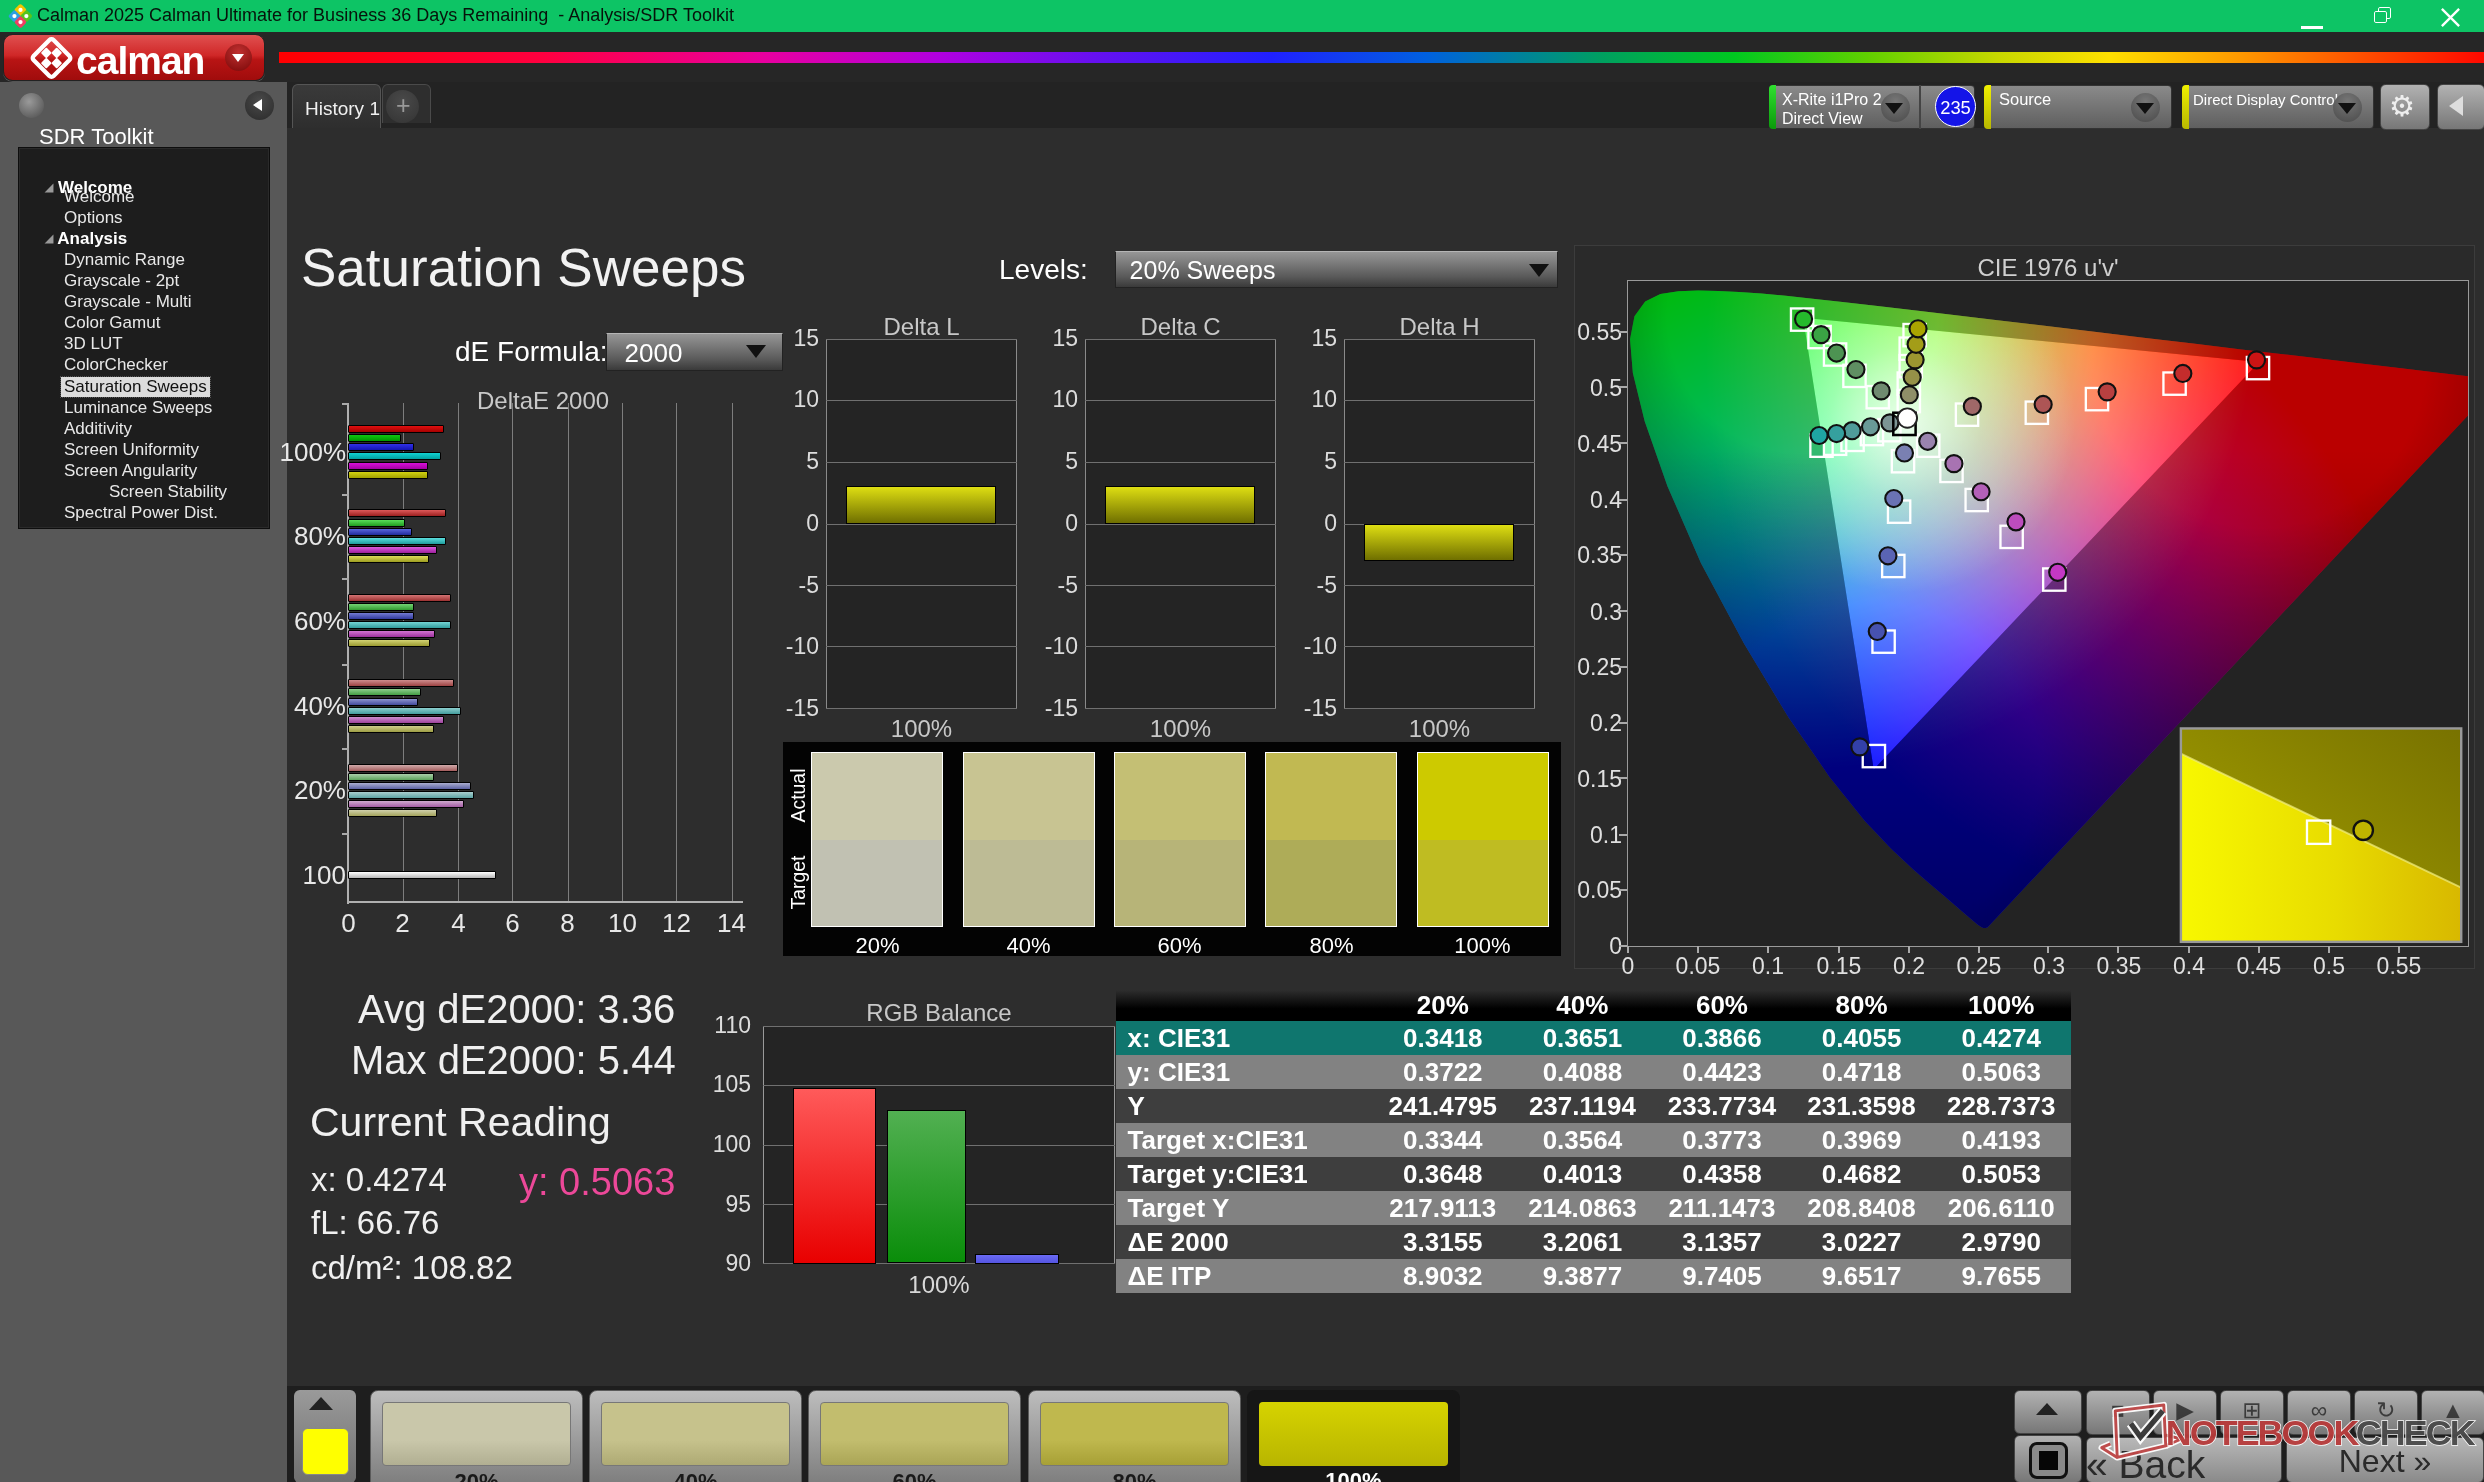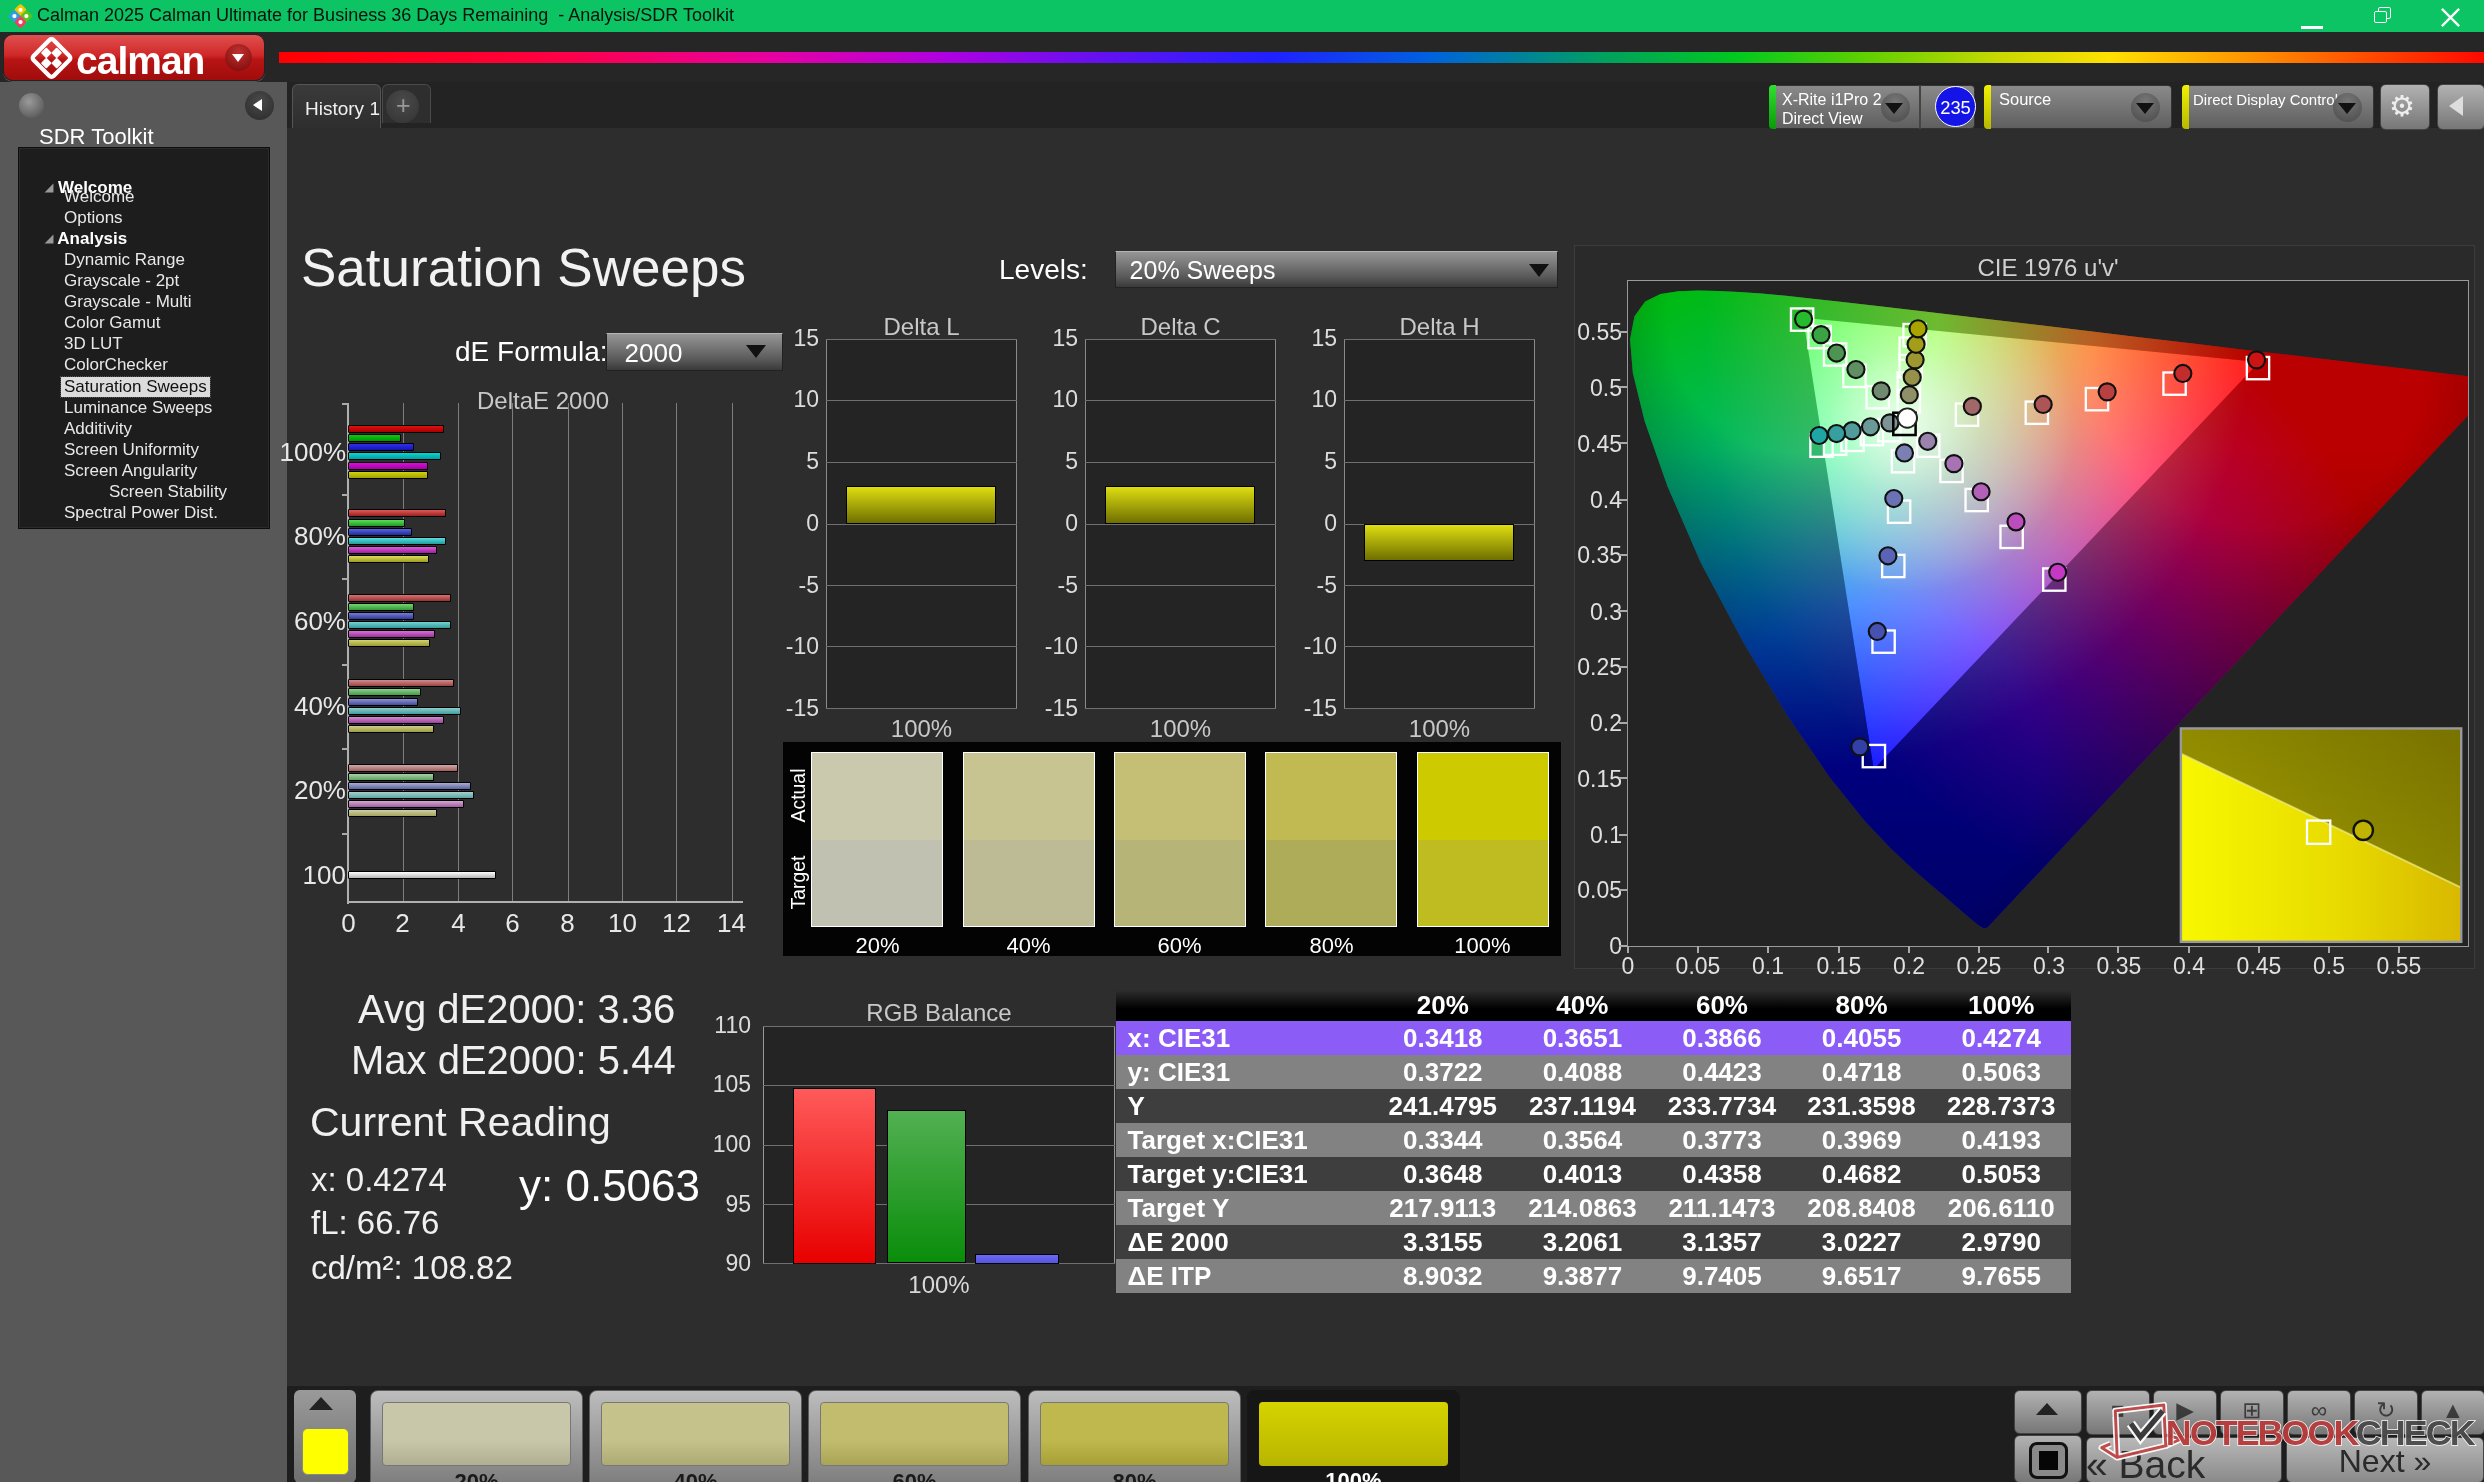"x: CIE31" tr { background: #8b5cf6 -> #0f766e }
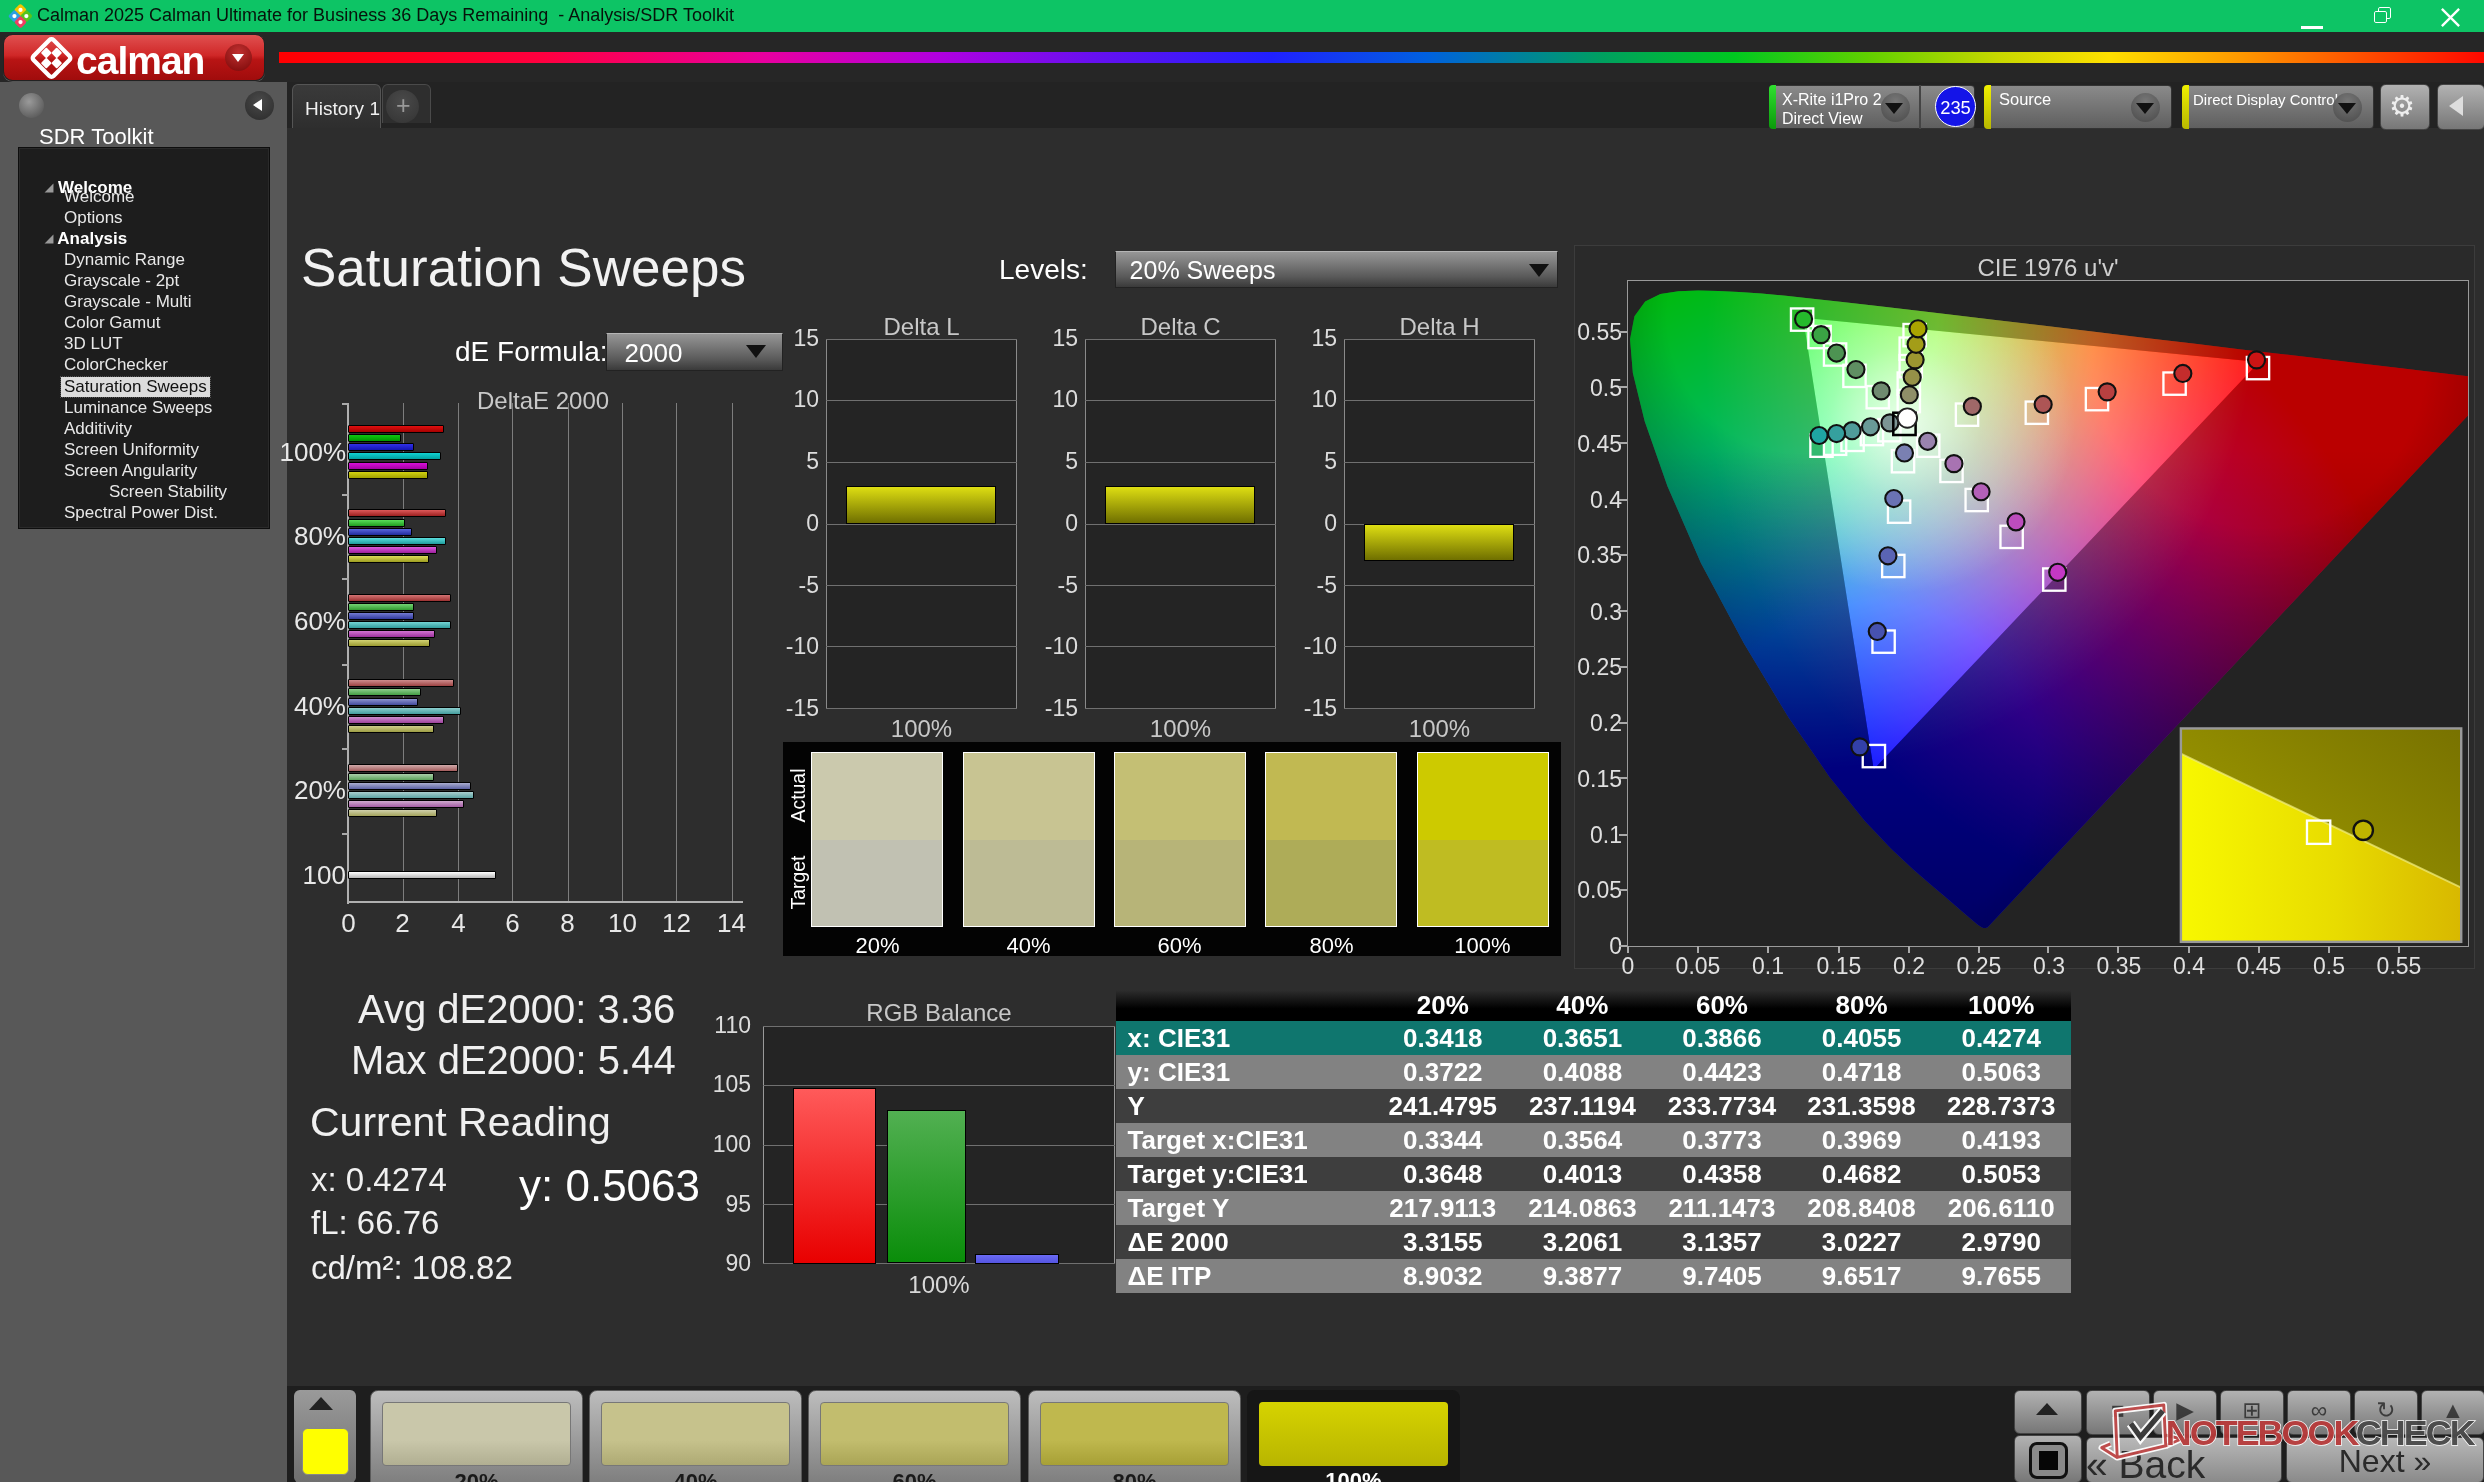"y: 0.5063" div.abs { color: #ffffff -> #ec4899; font-size: 44px -> 38px }
